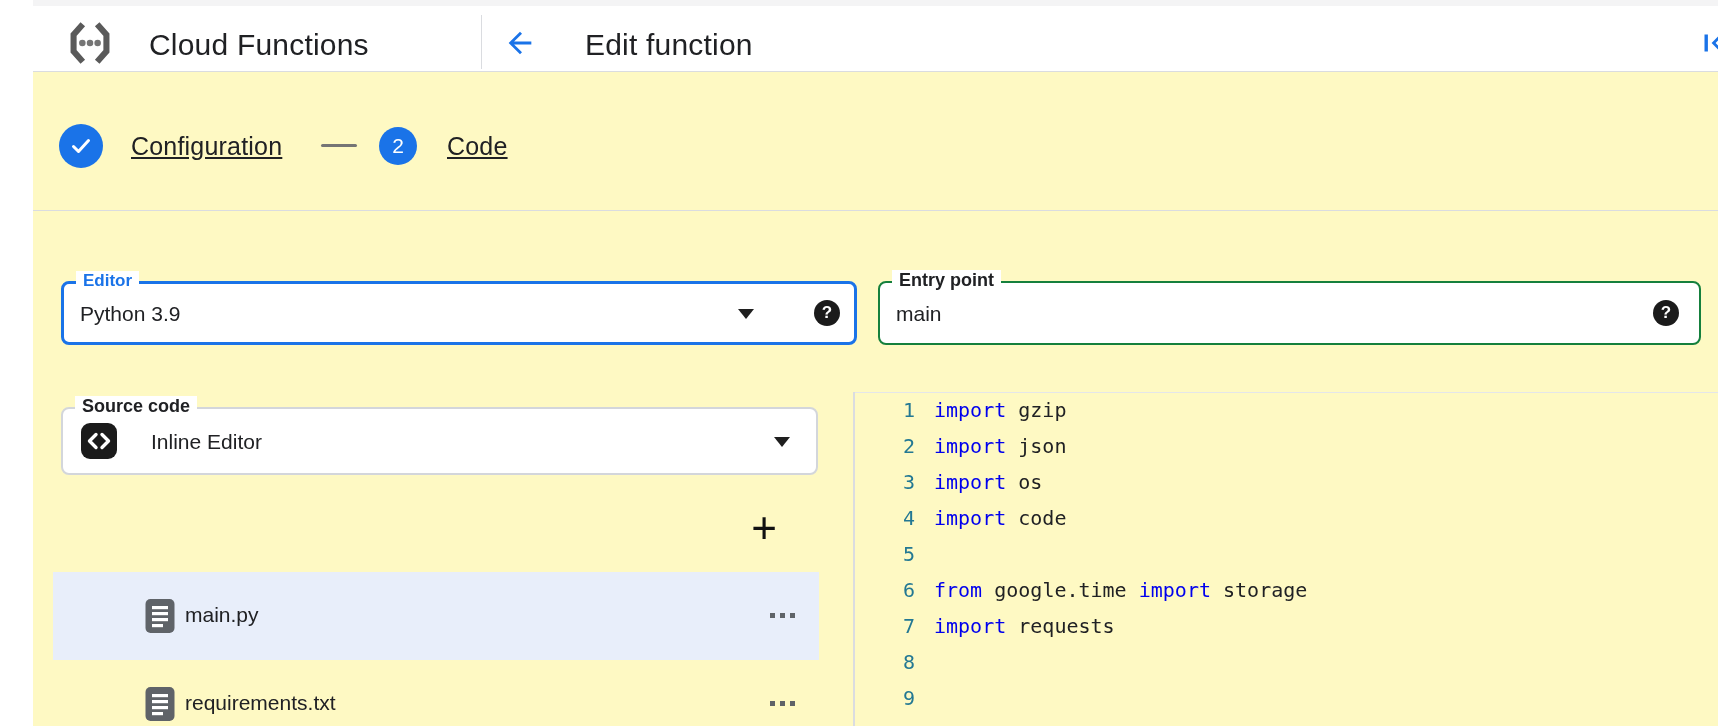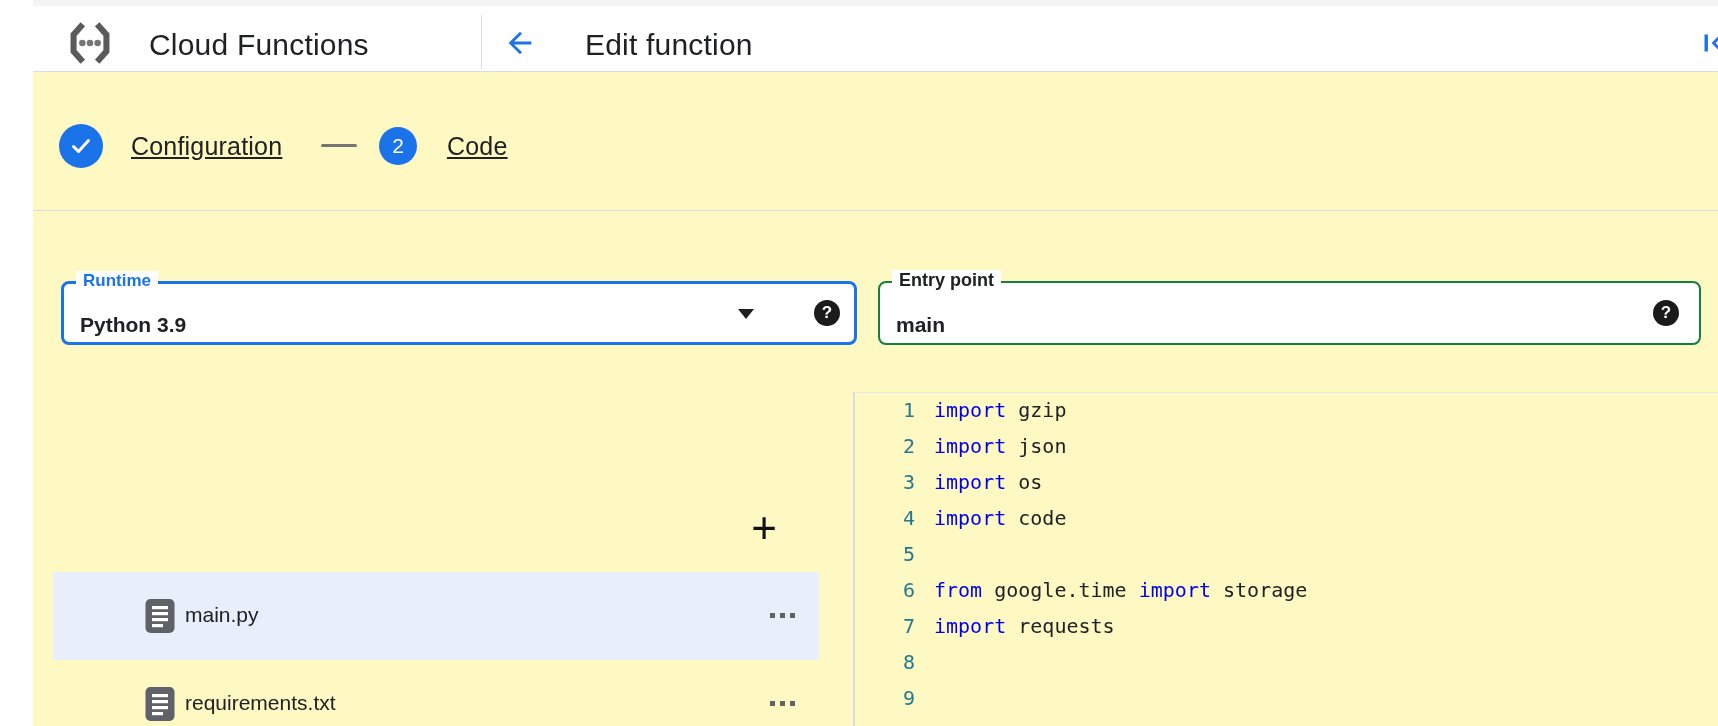"Runtime" span.flabel { text: Runtime -> Editor }
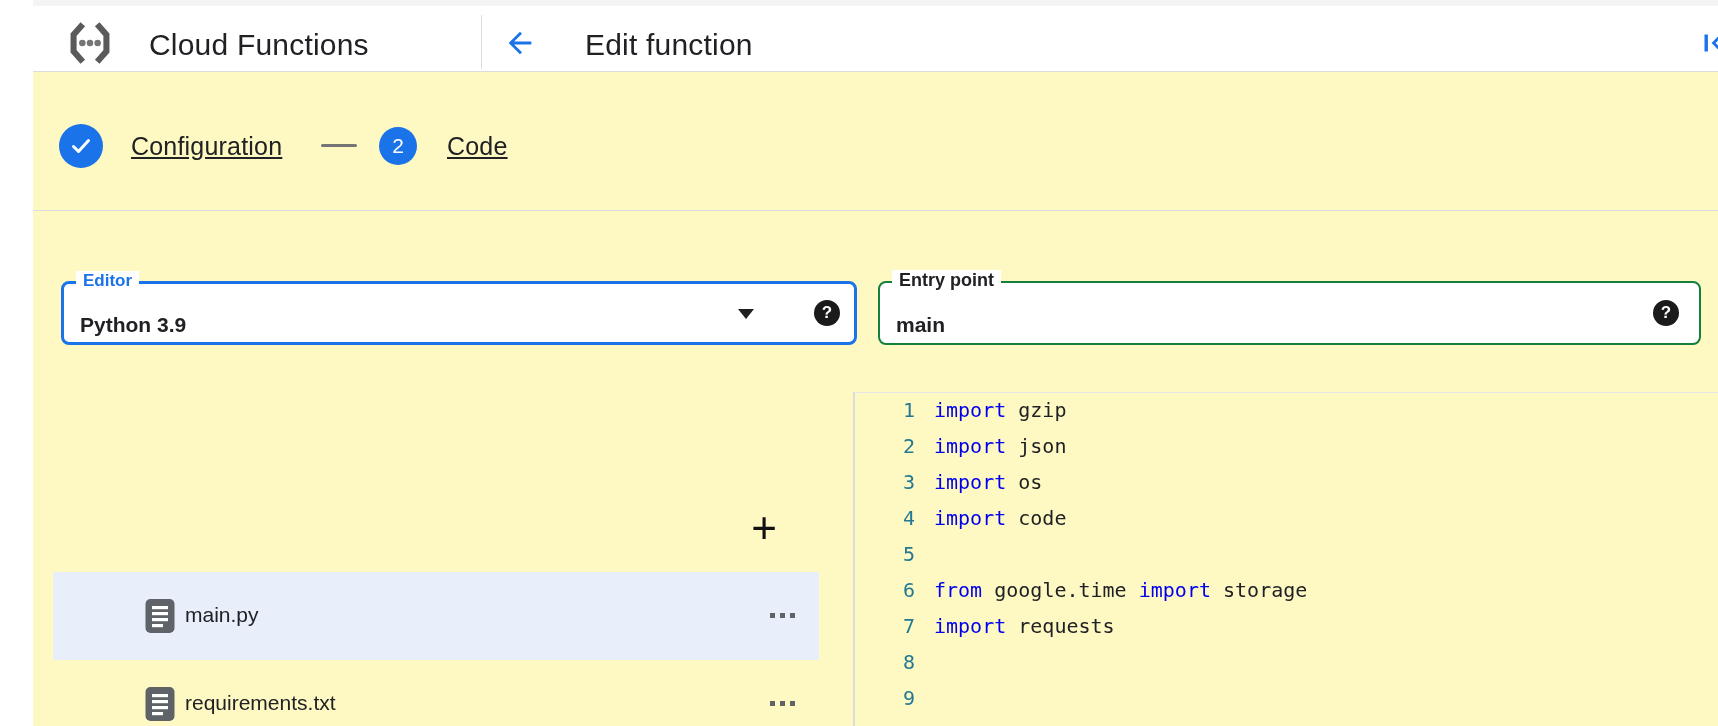"Python 3.9" .fvalue { font-weight: bold -> none; top: 12px -> 1px }
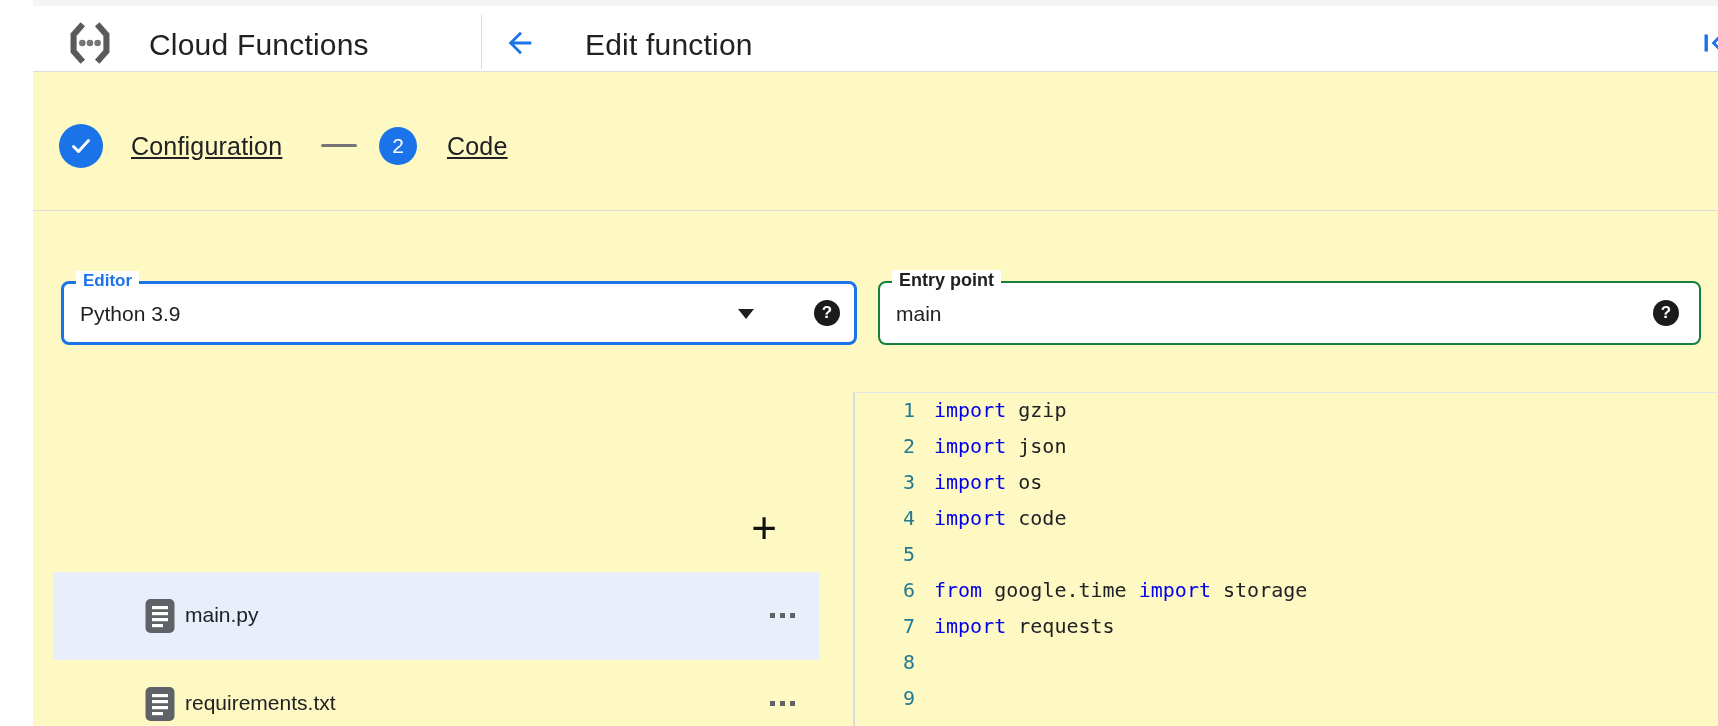"Source code" div.field { html: none -> <div> <span>Source code</span> <span> <svg> <rect></rect> <path></path> </svg> </span> <span>Inline Editor</span> <span></span> </div> }
